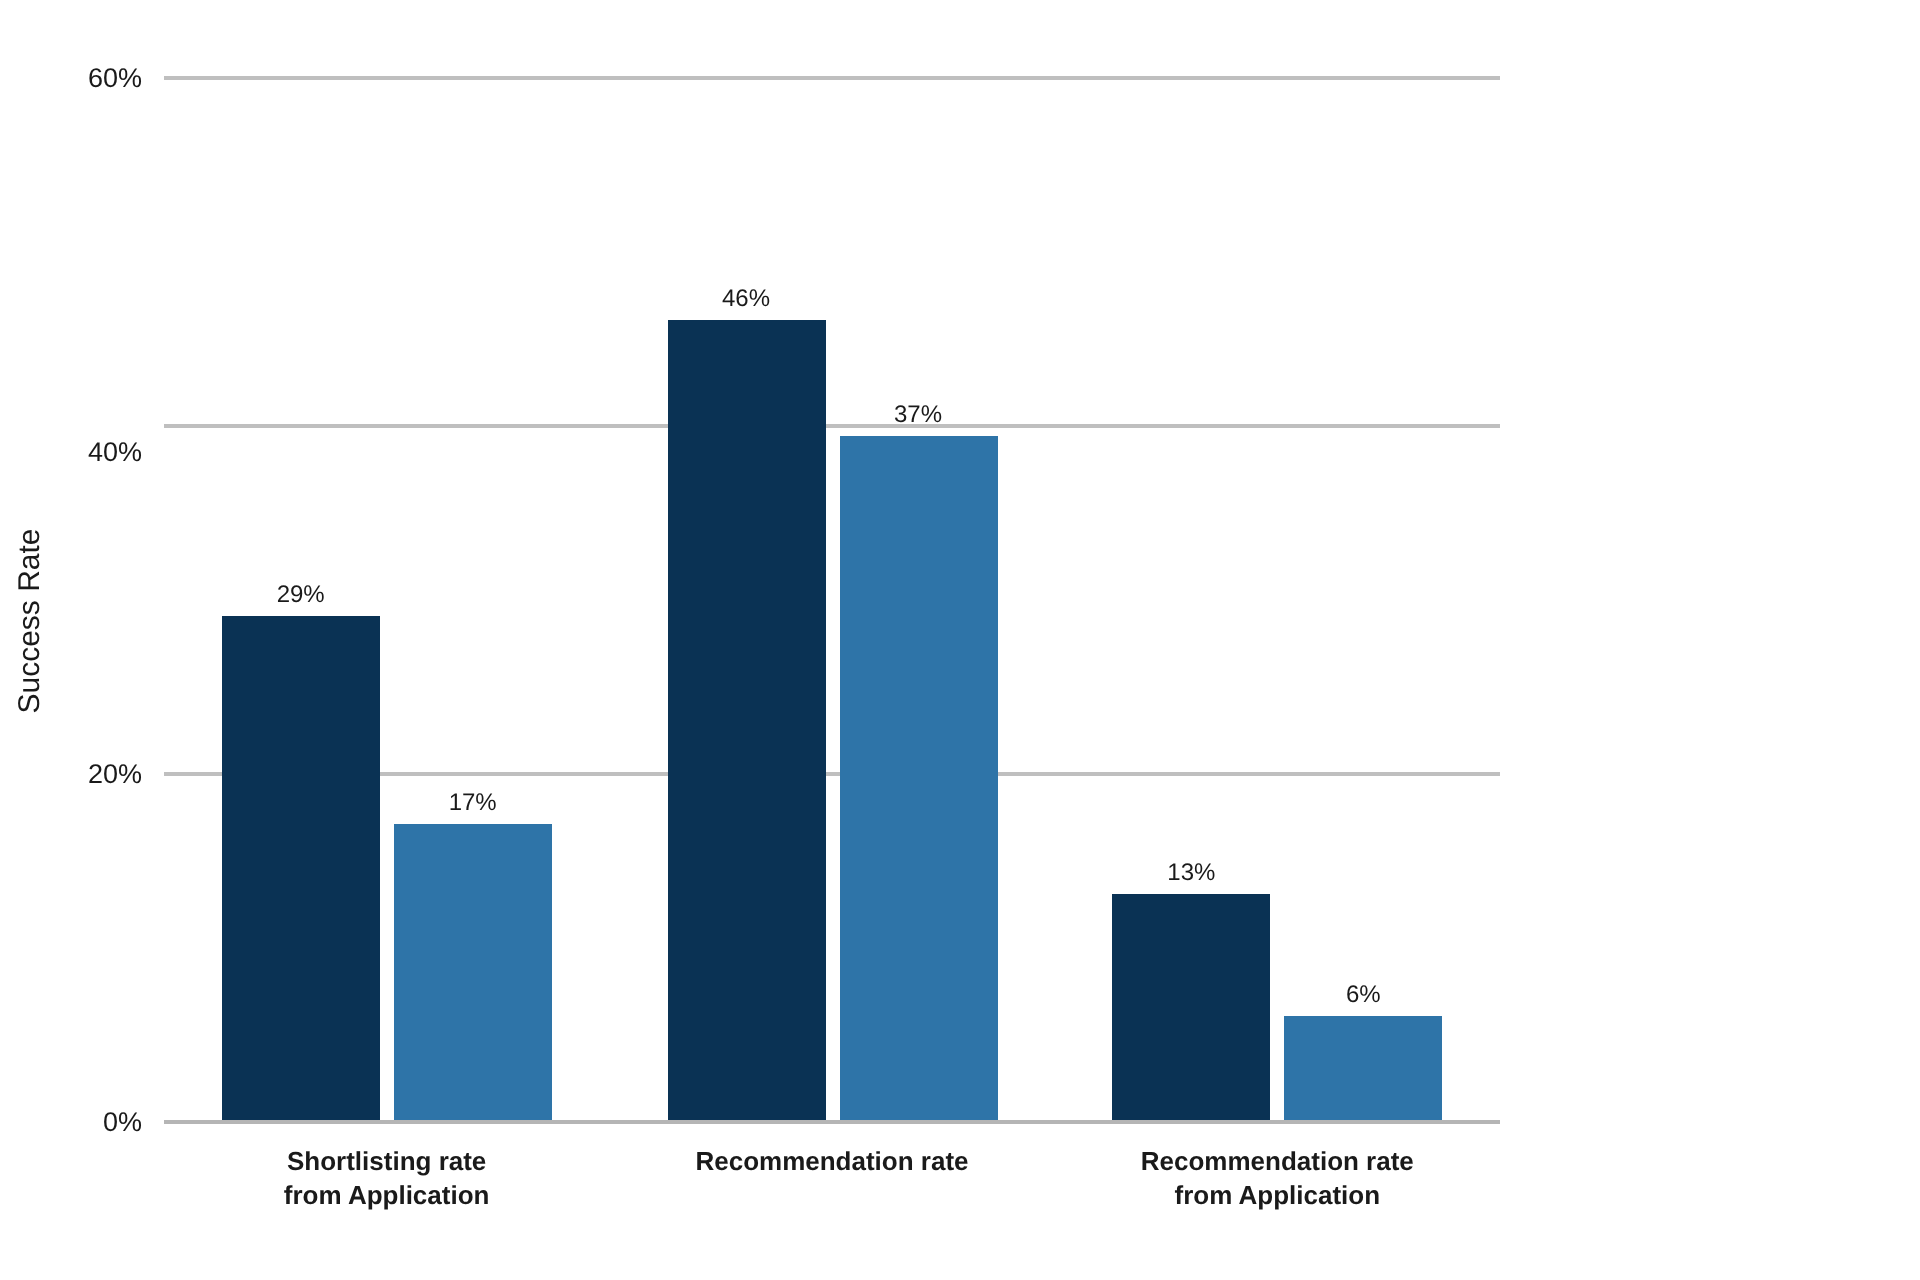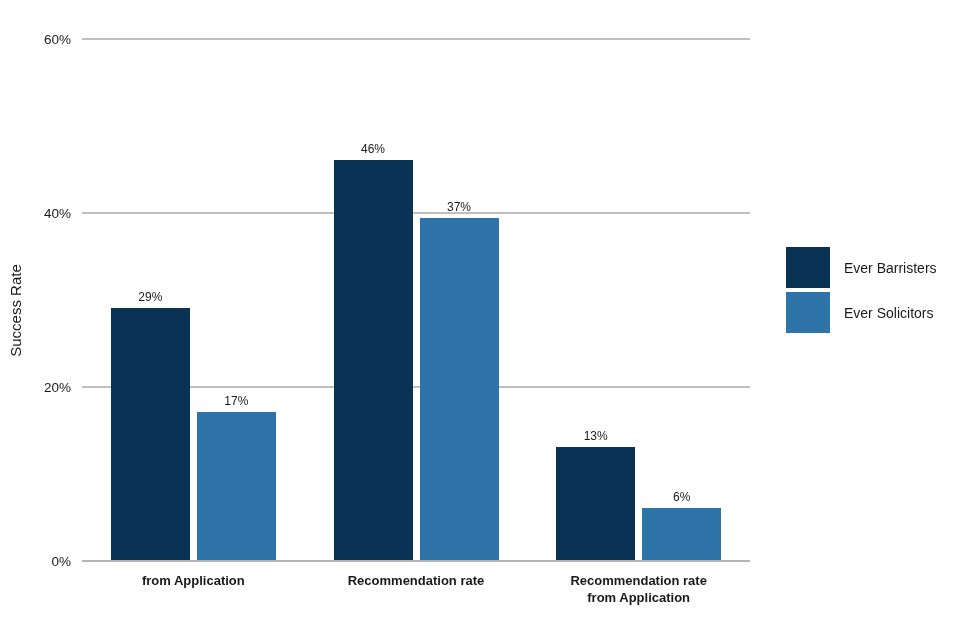"40%" span.tick-label { top: 1px -> 14px }
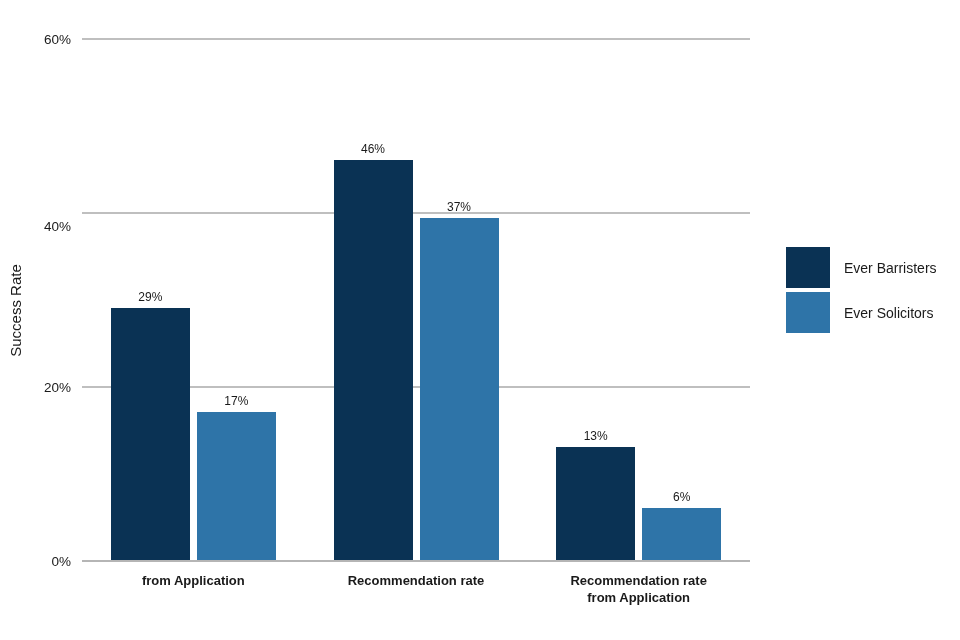"Ever Barristers" div { html: <div> <div> <span></span> <span>Ever Barristers</span> </div> <div> <span></span> <span>Ever Solicitors</span> </div> </div> -> none }
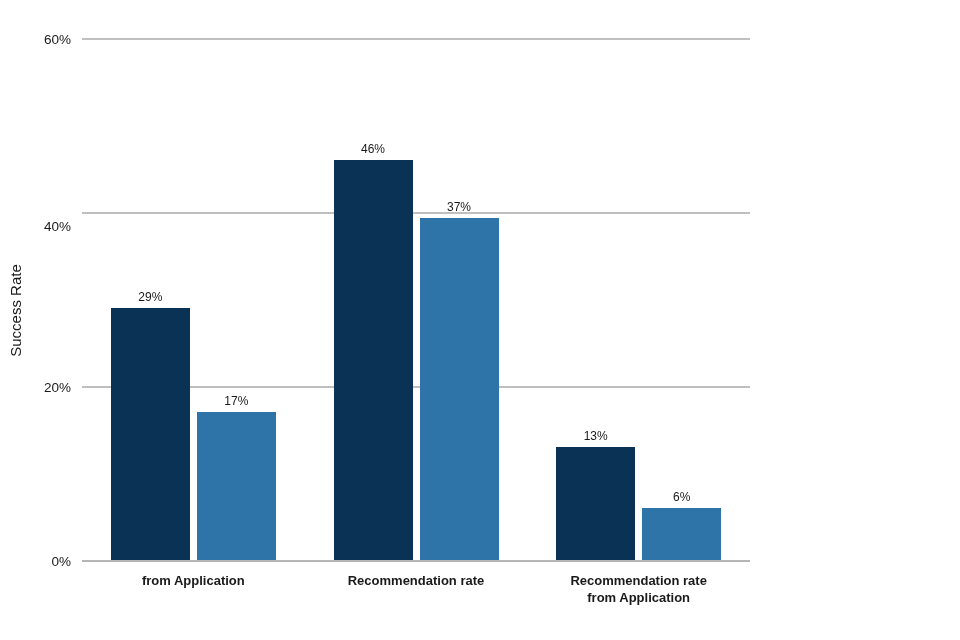"Shortlisting rate" span.line { html: none -> <span>Shortlisting rate</span> }
